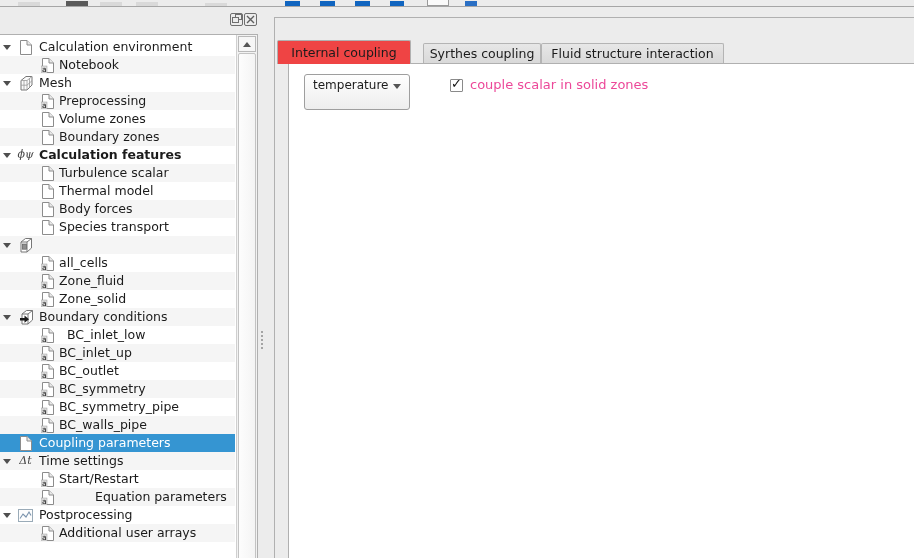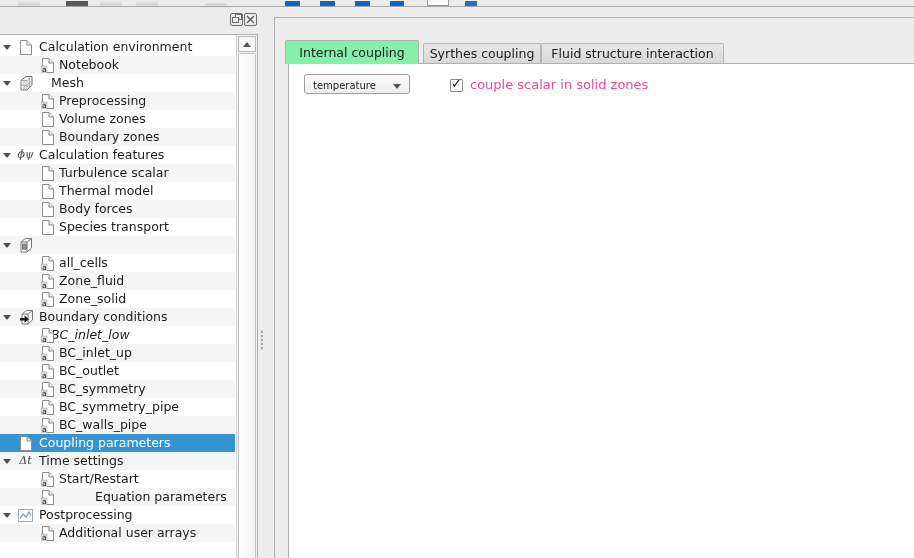"Internal coupling" .tab.active { background: #86efac -> #ef4444; left: 10px -> 2px }
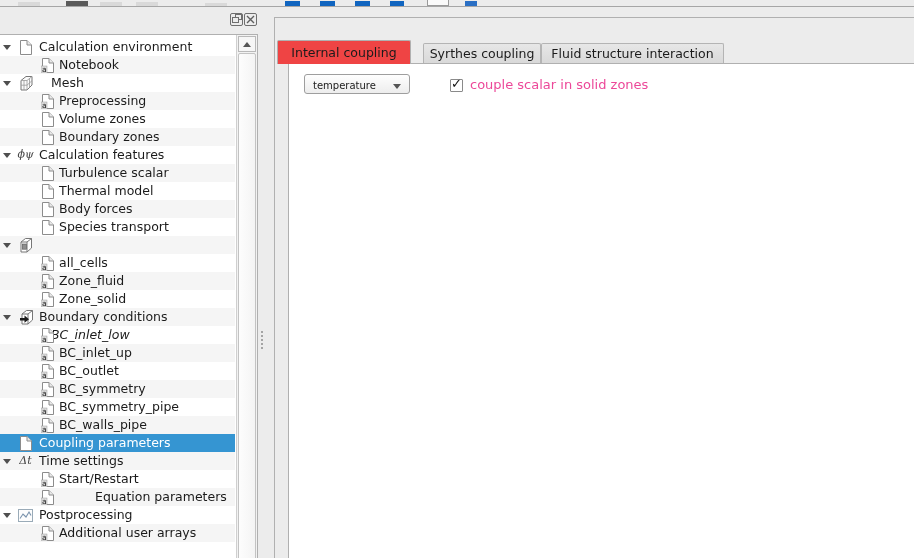"Mesh" span.tr-label { margin-left: 52px -> 40px }
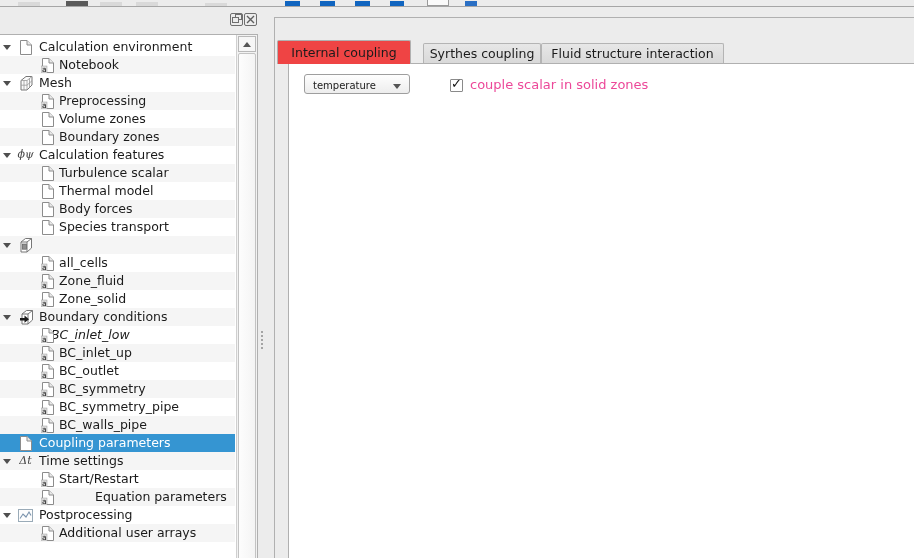"temperature" .combo { font-size: 10px -> 12px; height: 20px -> 36px }
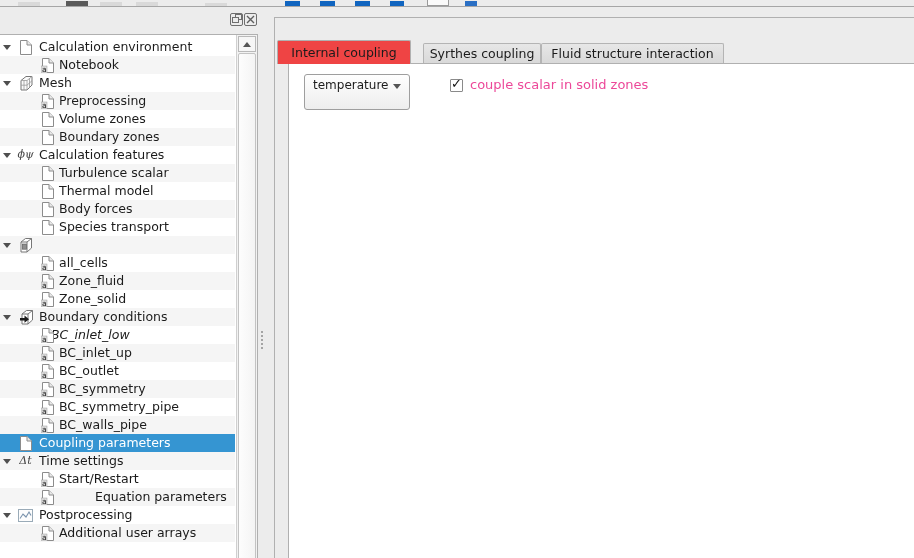"Calculation features" span.tr-label { font-weight: none -> bold }
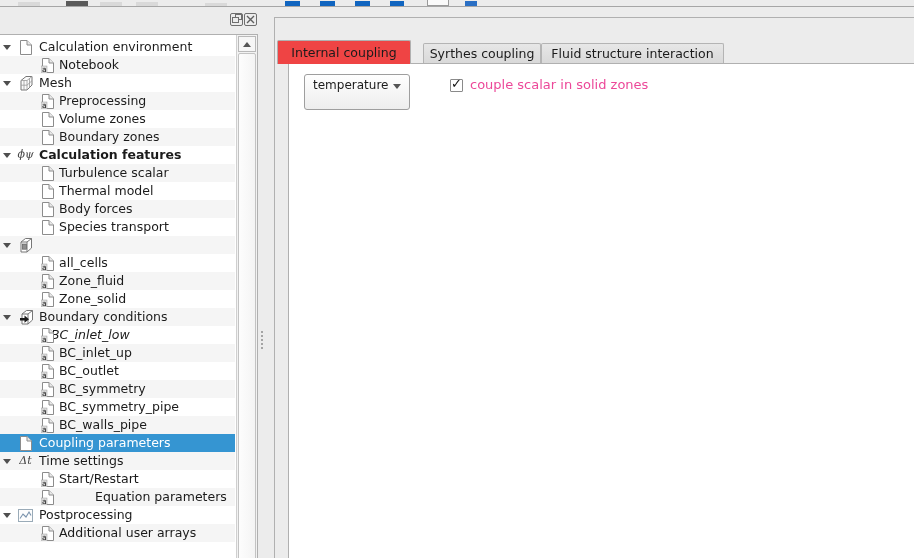"BC_inlet_low" span.tr-label { font-style: italic -> none; margin-left: 52px -> 68px }
